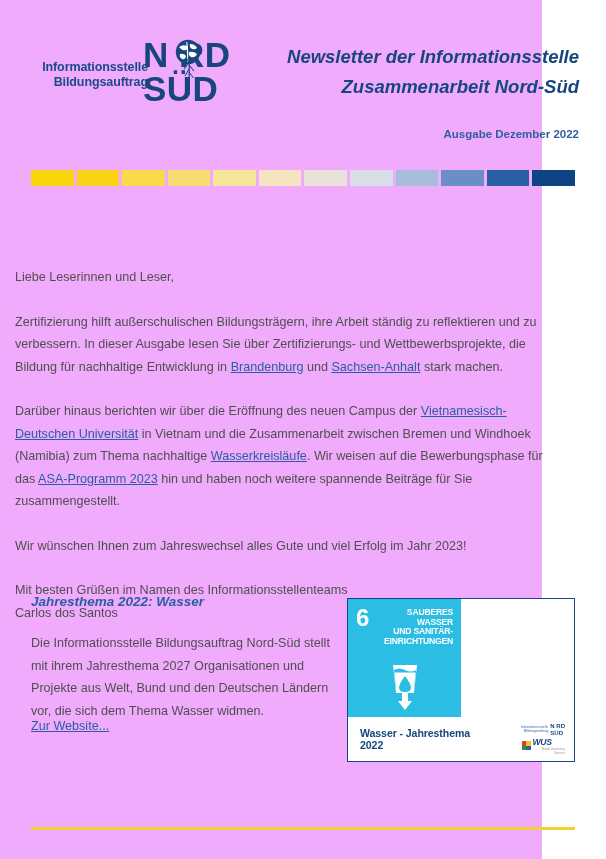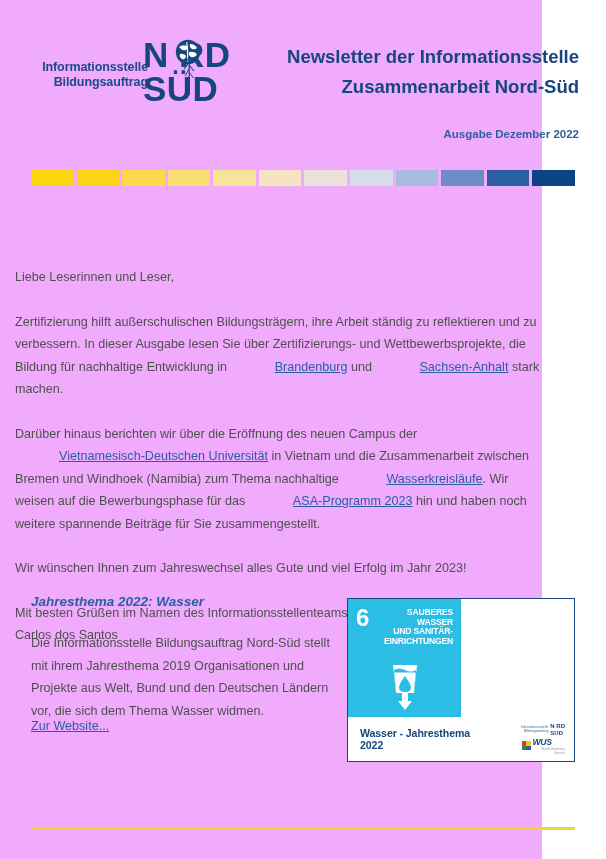"Newsletter der Informationsstelle" .masthead { font-style: none -> italic }
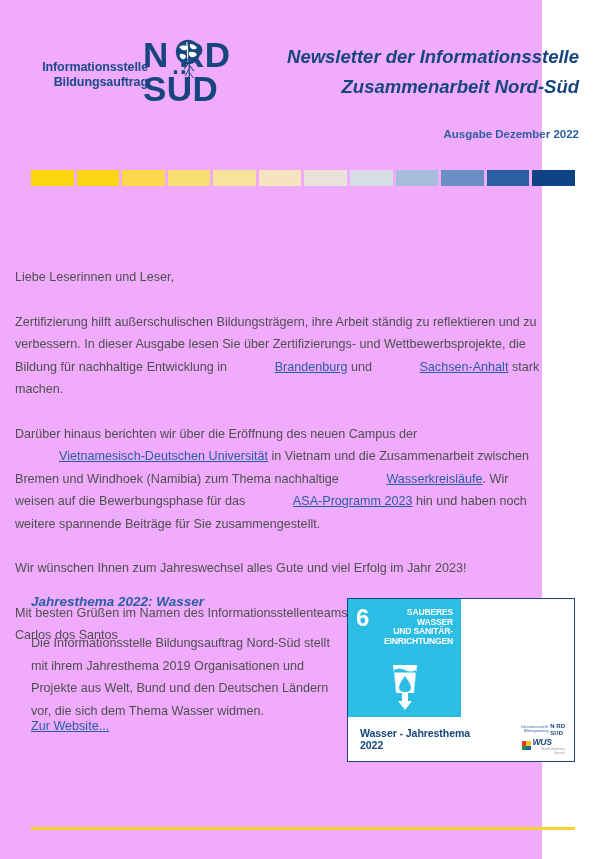"Brandenburg" a.inline-link { margin-left: 44px -> none }
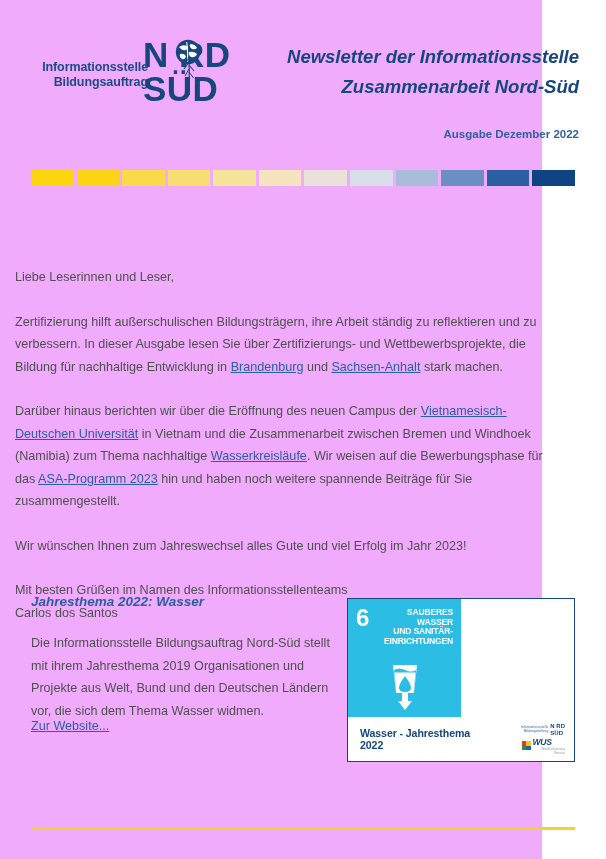"Die Informationsstelle Bildungsauftrag" div.jt-text { text: 2019 -> 2027 }
